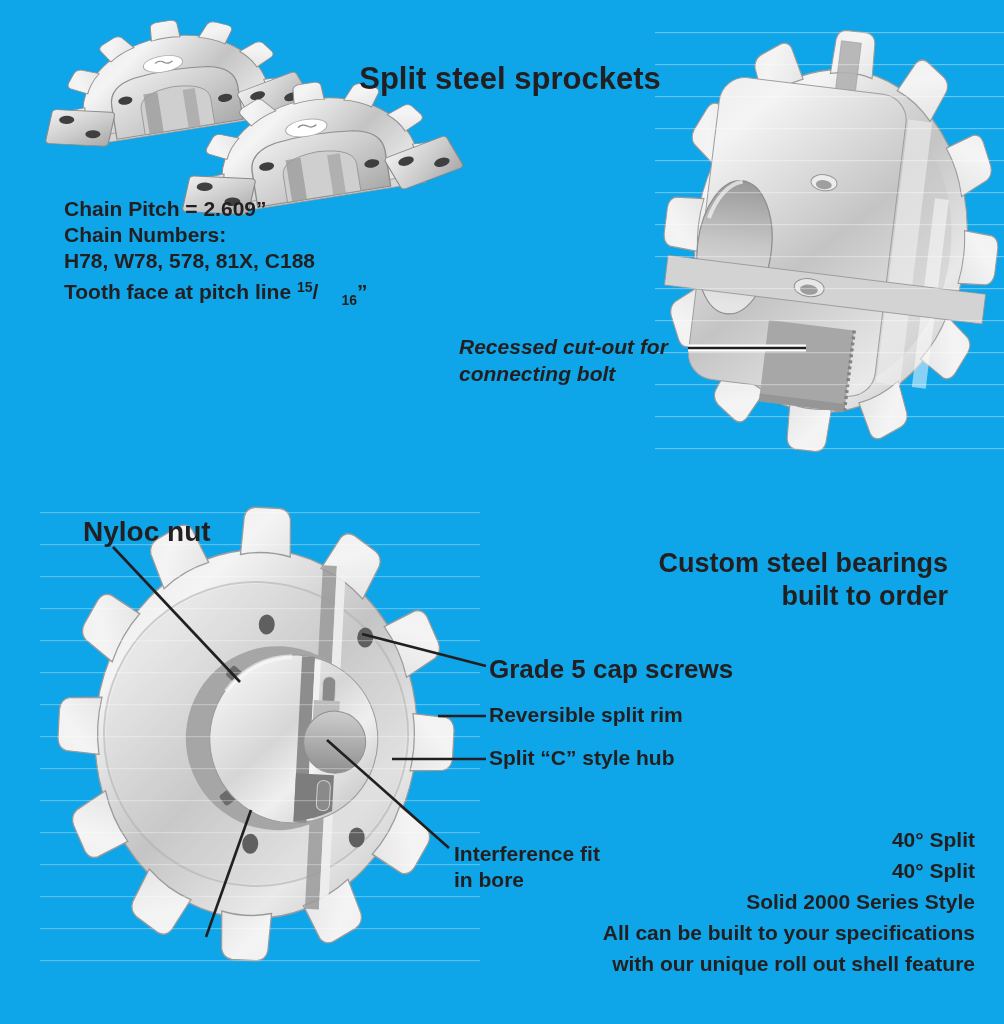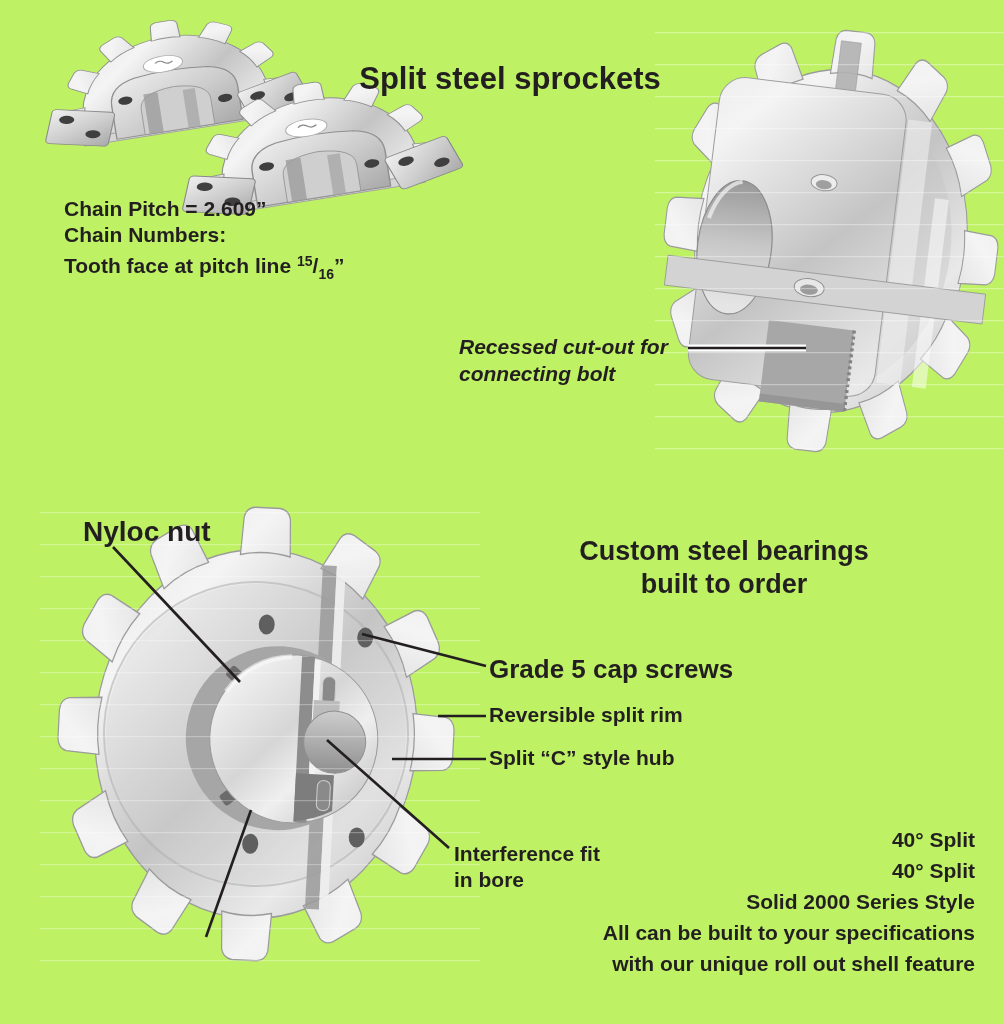"Split steel sprockets" .page { background: #bef264 -> #0ea5e9 }
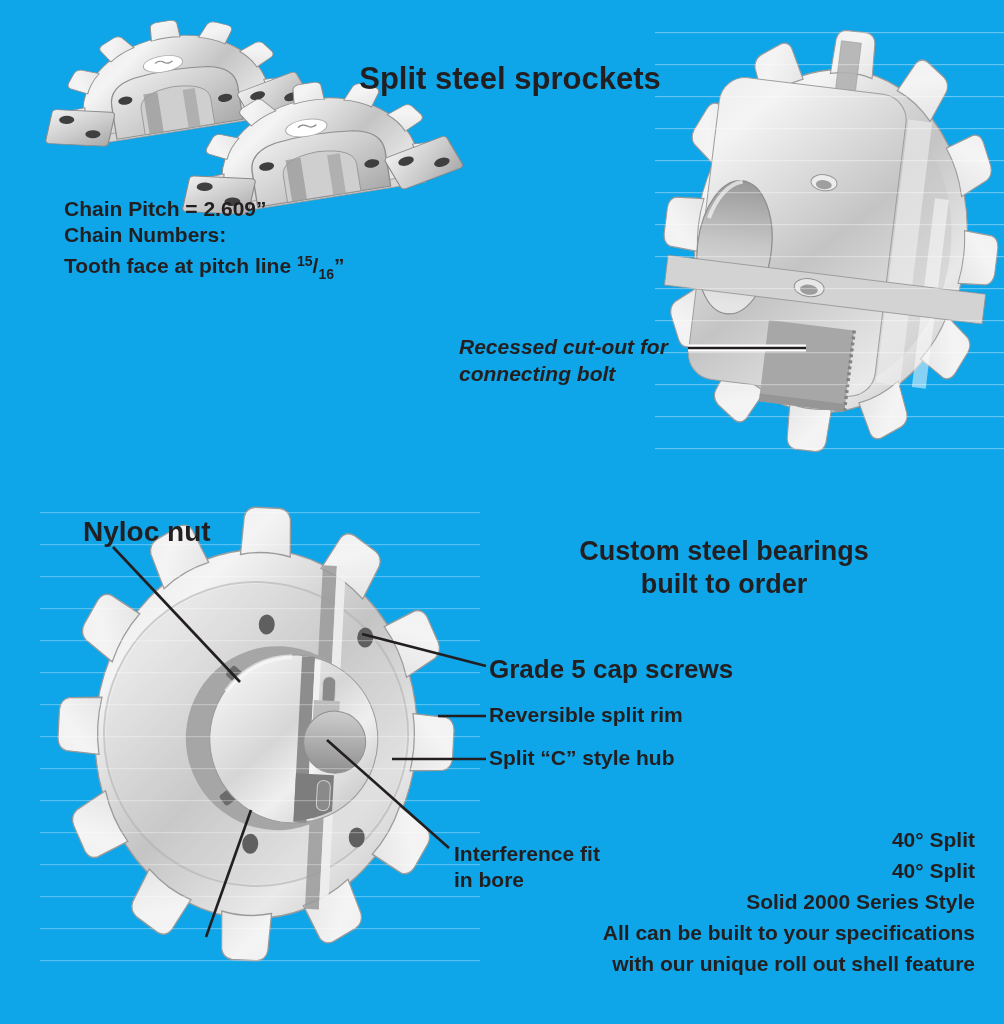"H78, W78, 578, 81X, C188" div { html: none -> <div>H78, W78, 578, 81X, C188</div> }
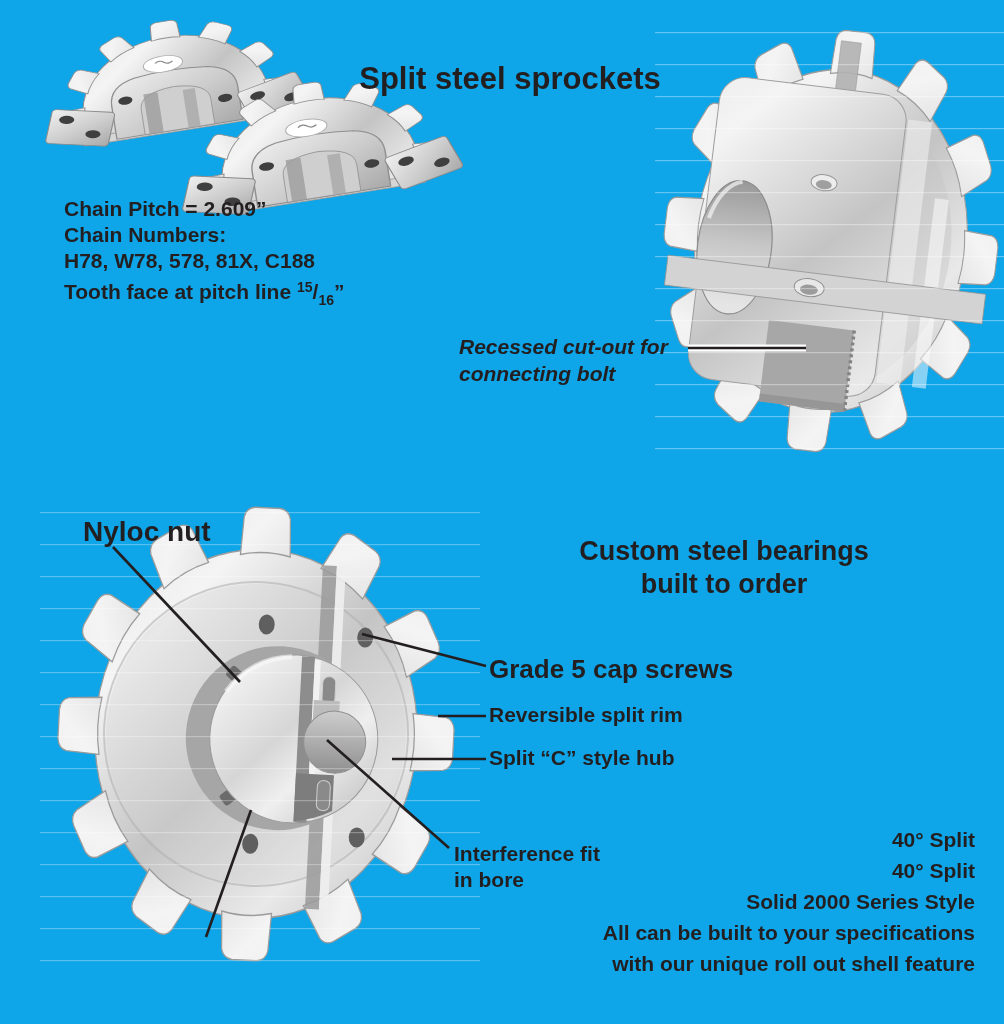"16" #specs sub { margin-left: none -> 23px }
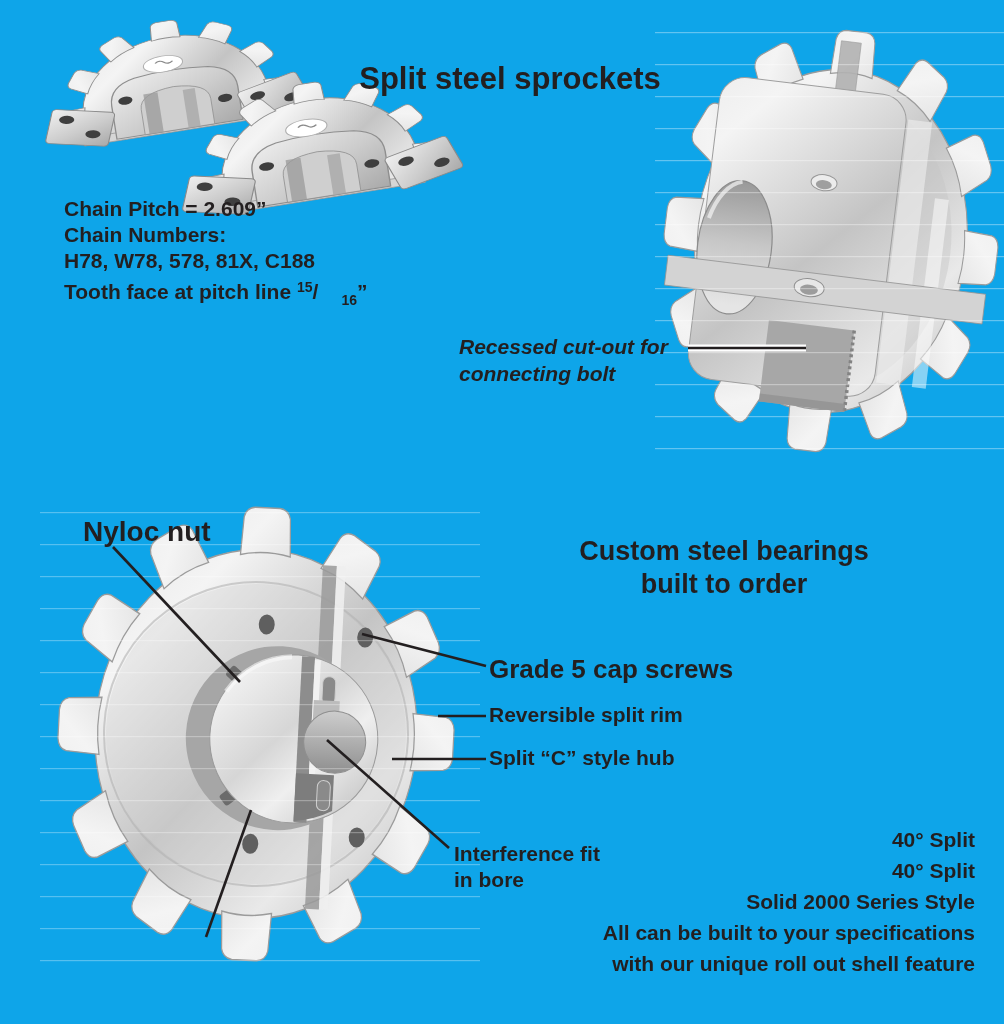"Custom steel bearings" h2.txt { margin: 0 -> 12px; text-align: none -> right }
